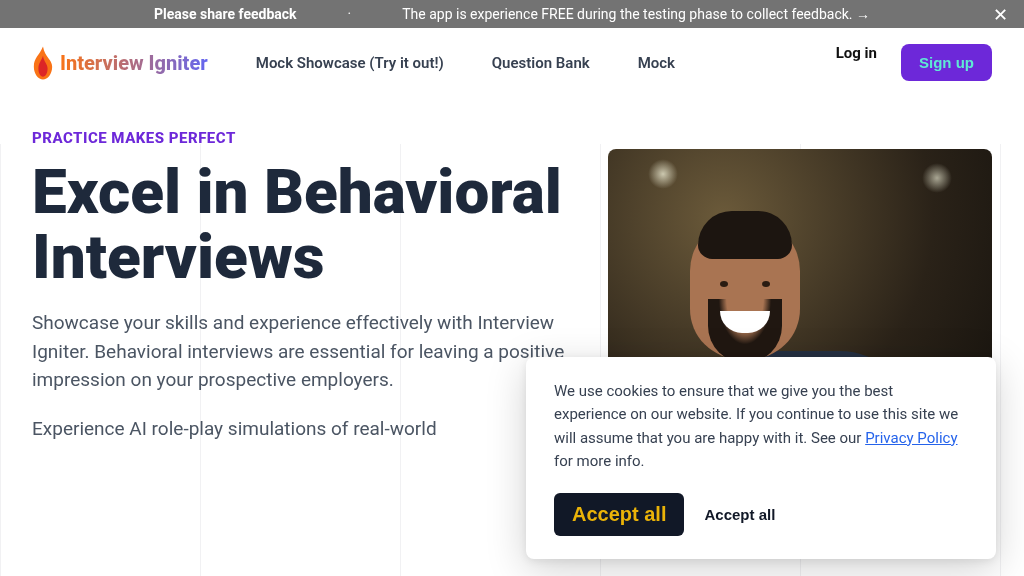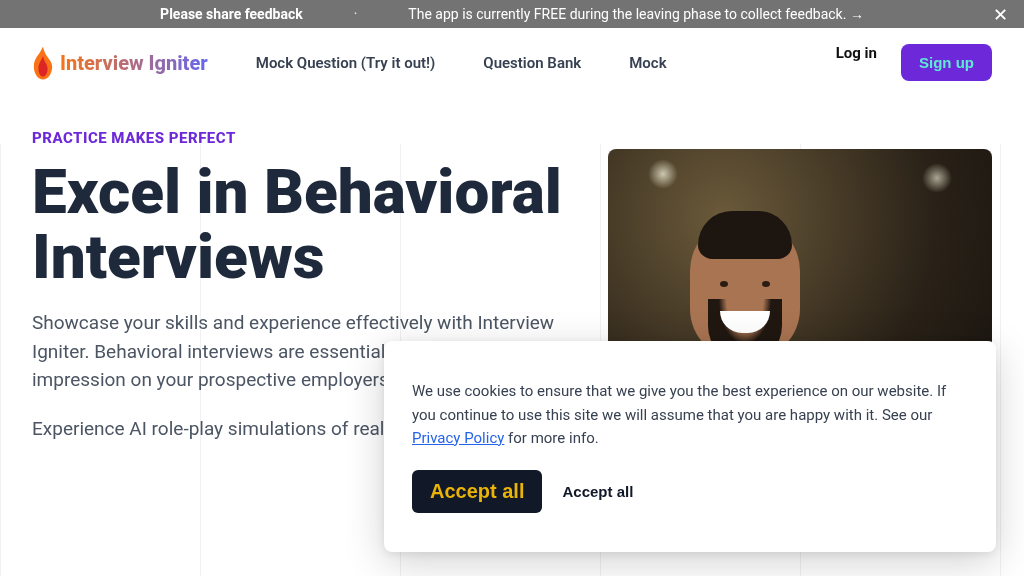"The app is currently FREE" span { text: currently FREE during the leaving -> experience FREE during the testing }
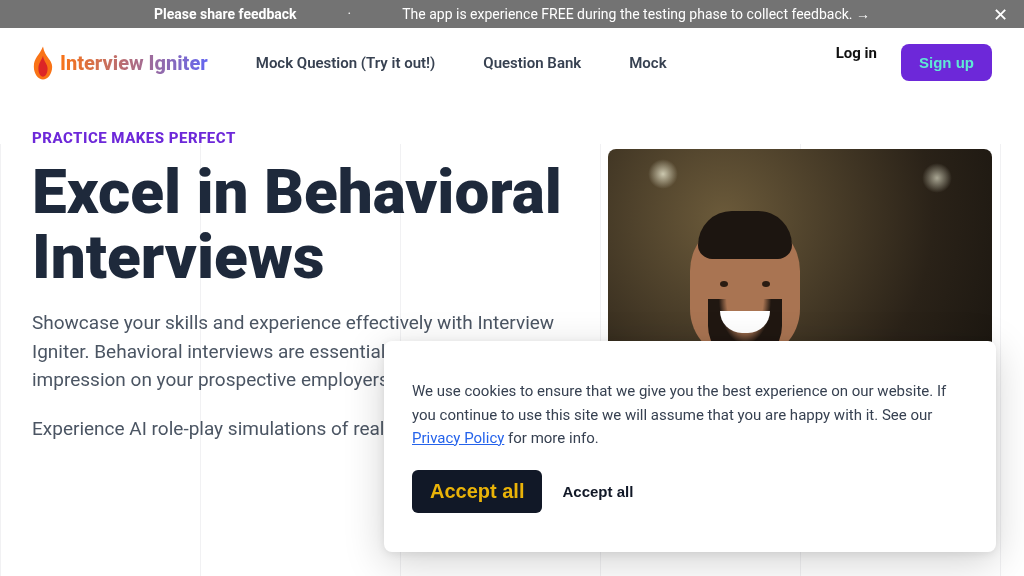"Mock Question (Try it out!)" span.nav-link { text: Question -> Showcase }
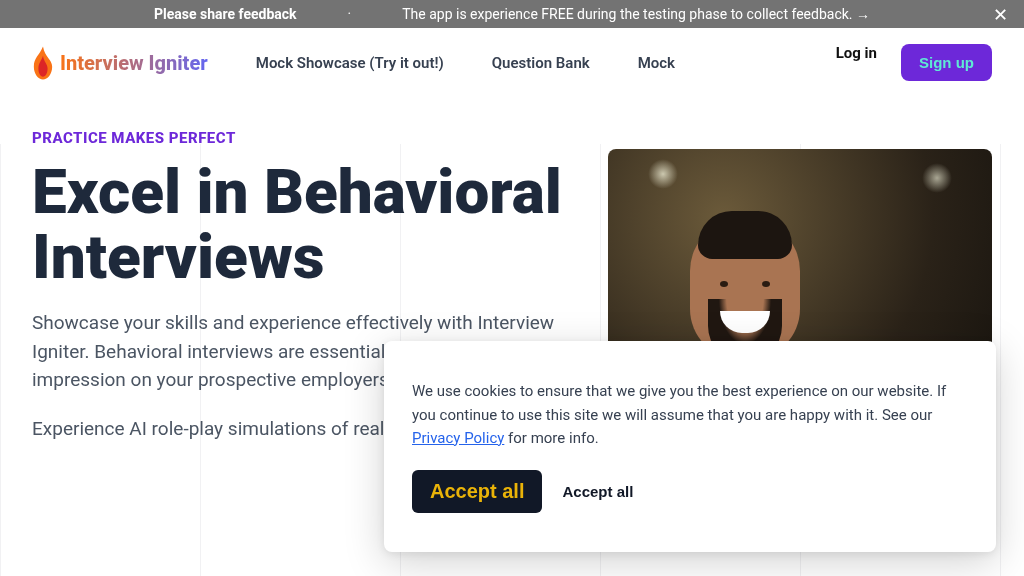"We use cookies to ensure" .cookie { bottom: 24px -> 17px; padding: 39px 28px -> 23px 28px; width: 612px -> 470px }
